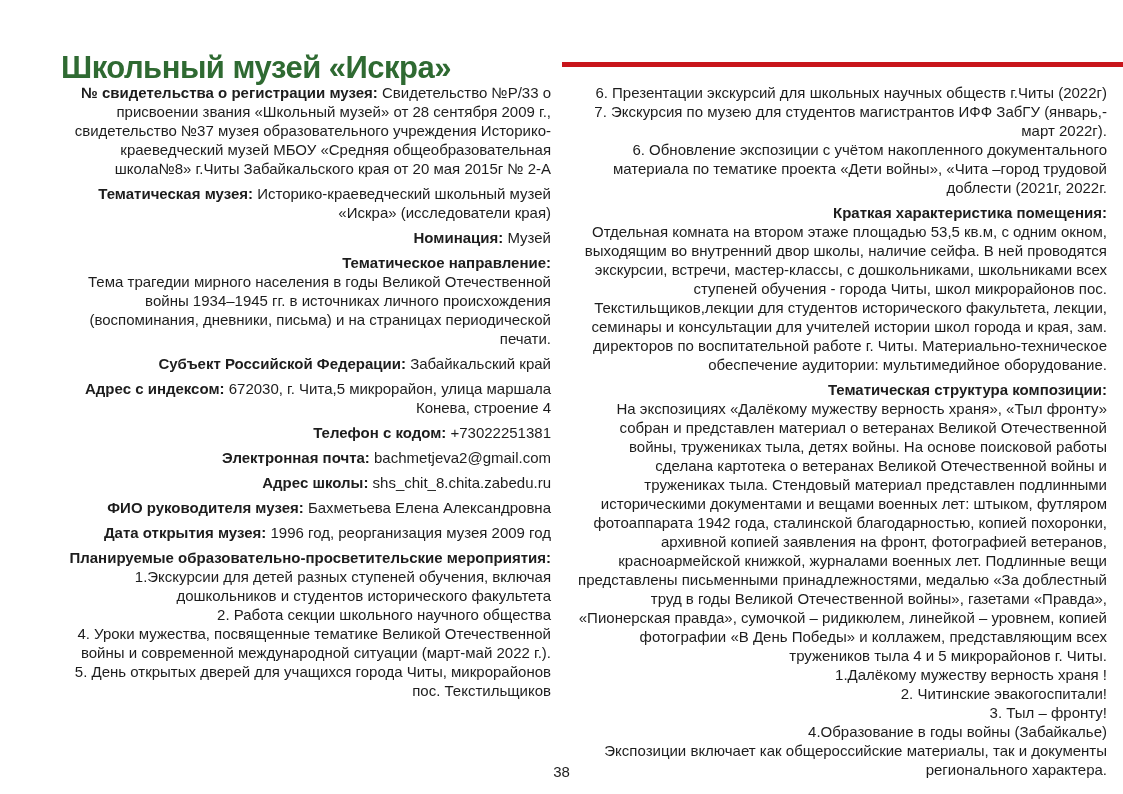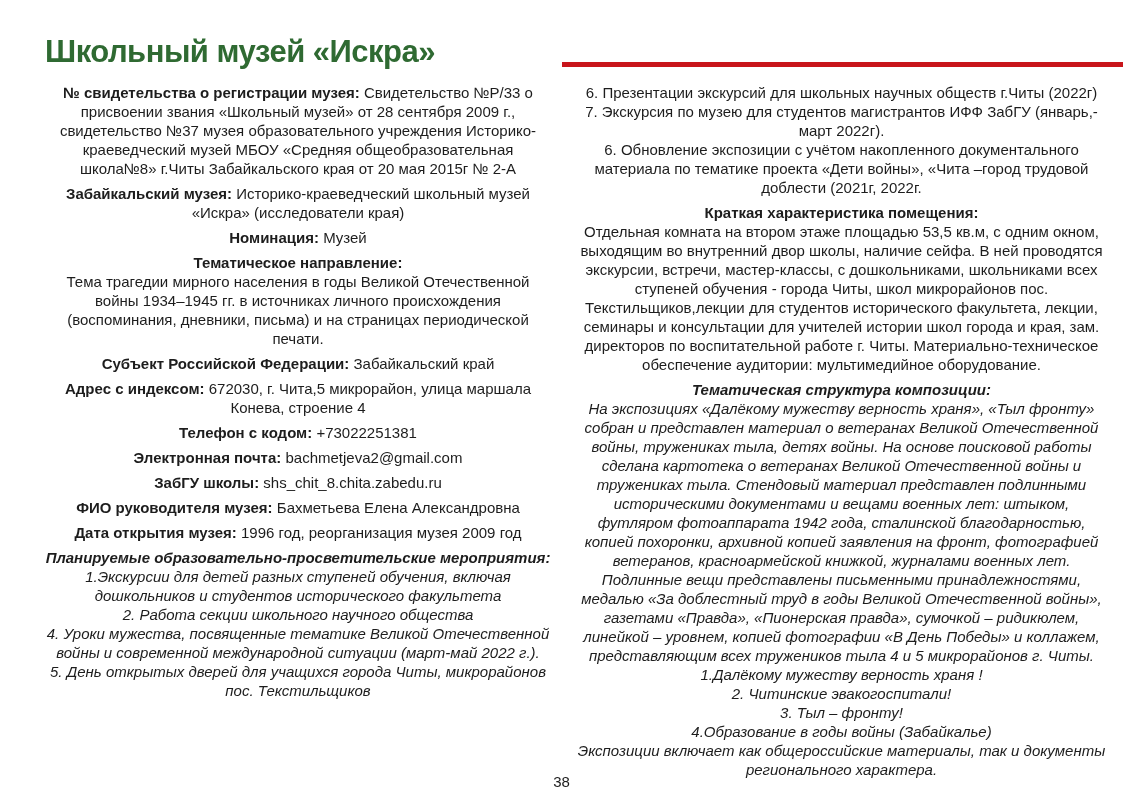"Школьный музей «Искра»" .title { margin: 0 -> 16px }
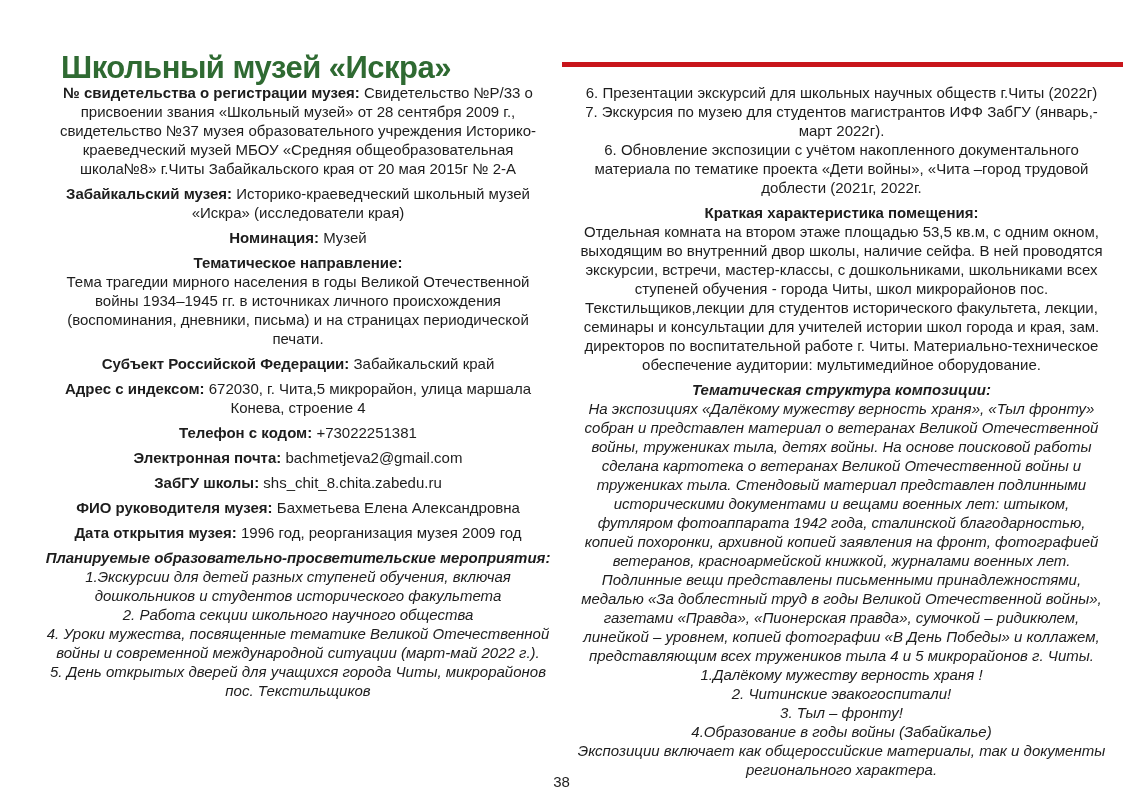"№ свидетельства о регистрации музея:" .col { text-align: center -> right }
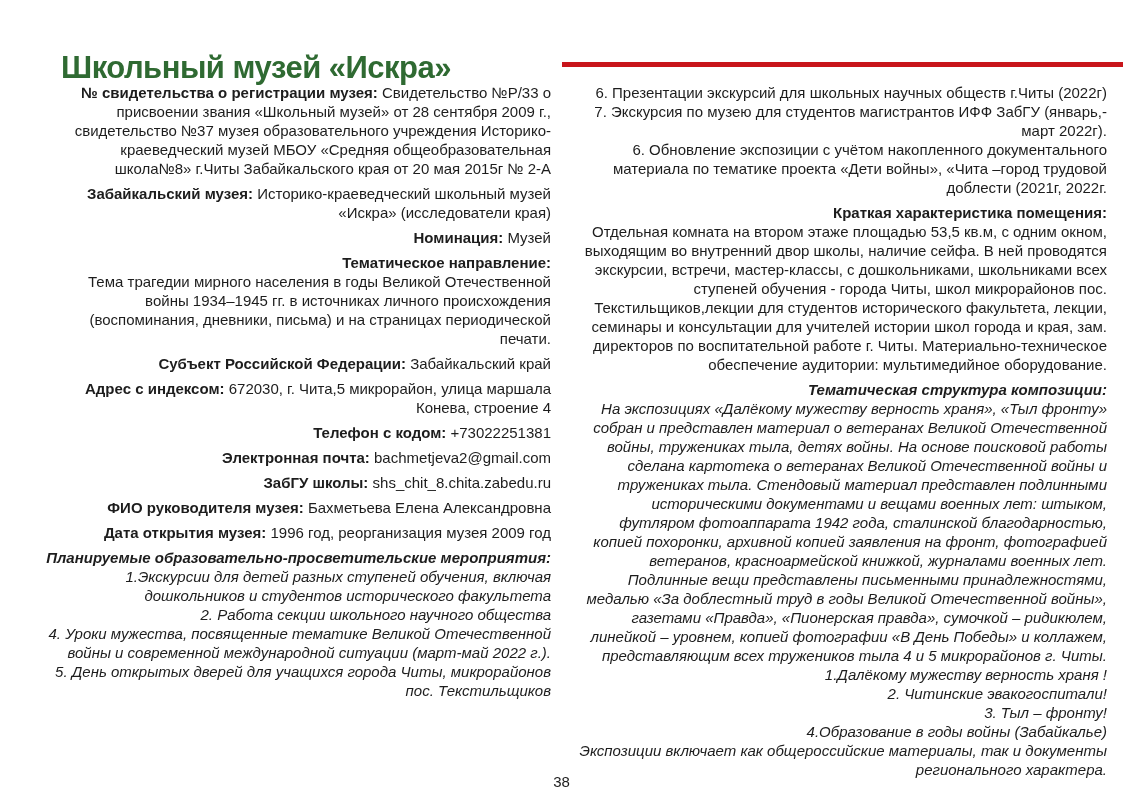"Забайкальский музея:" span.label { text: Забайкальский -> Тематическая }
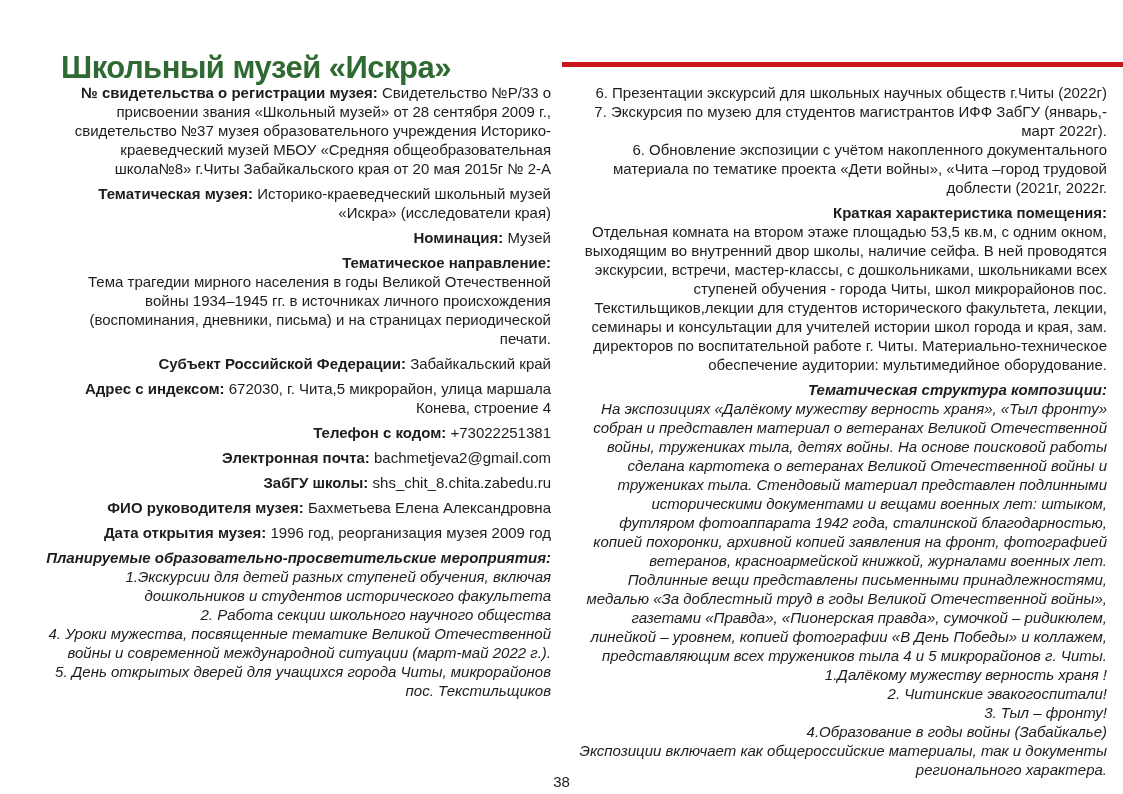"Тематическая структура композиции:" .block:last-child { font-style: italic -> none }
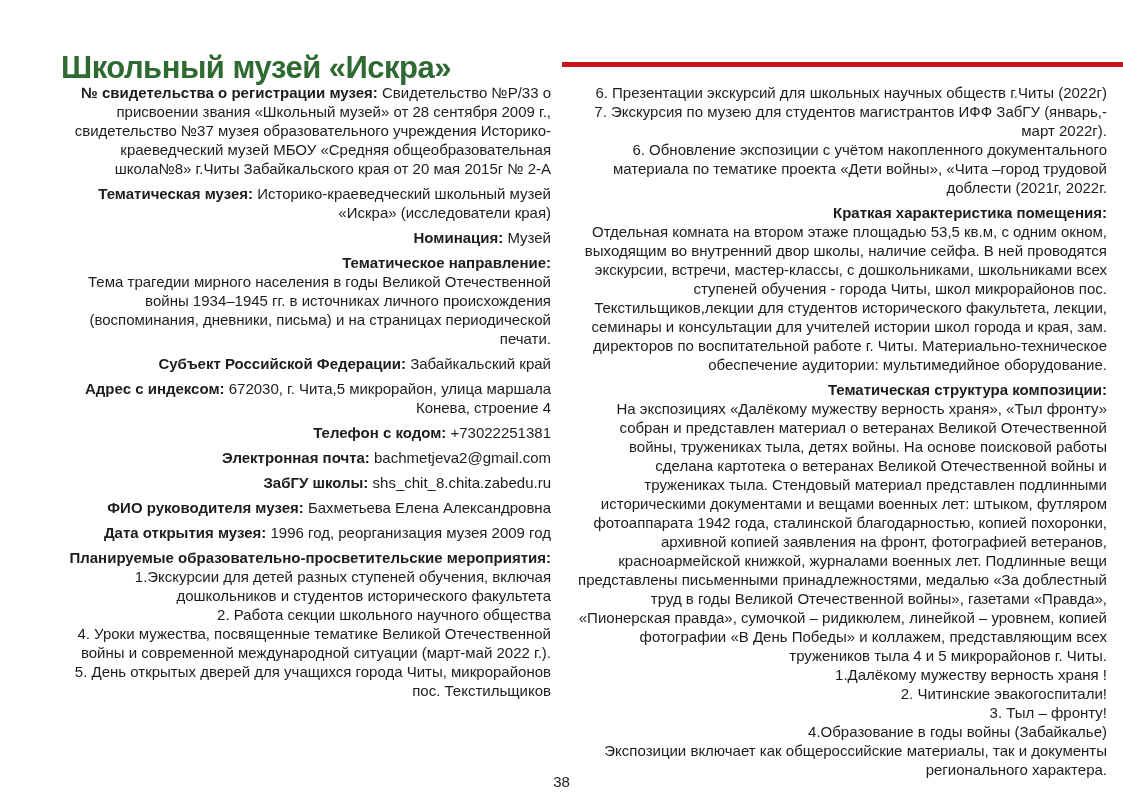"ЗабГУ школы:" span.label { text: ЗабГУ -> Адрес }
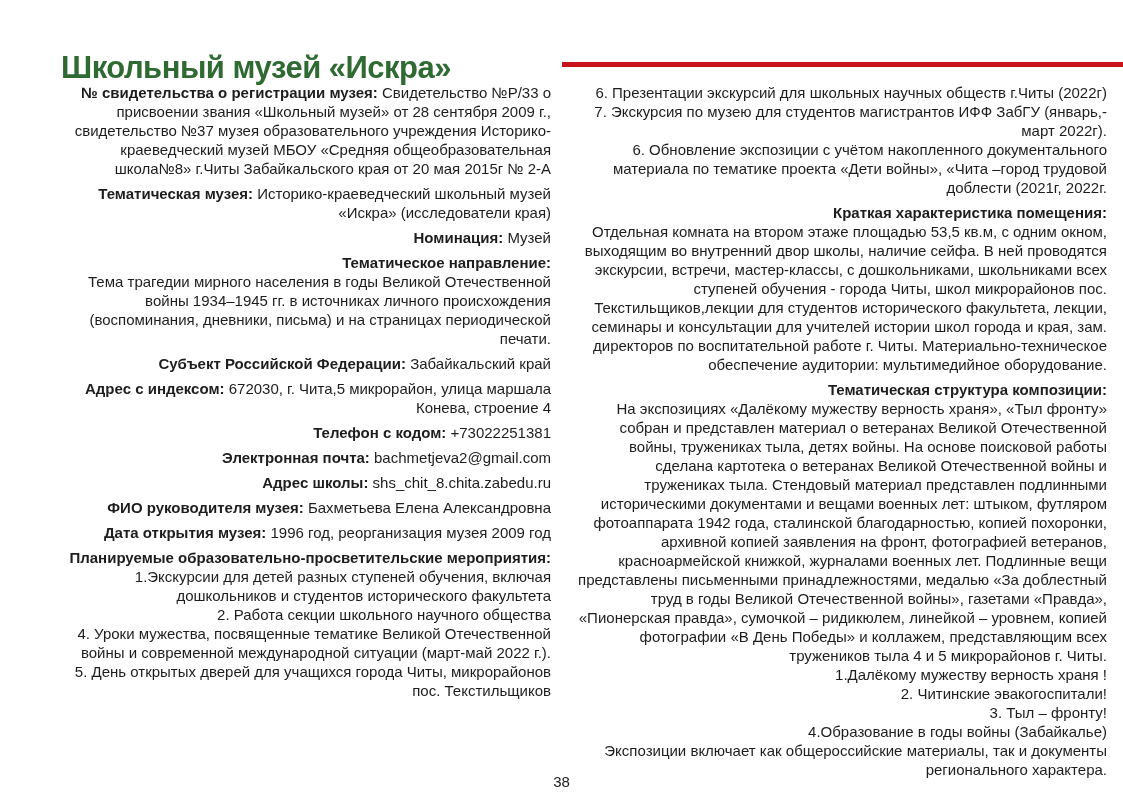"38" .page-number { bottom: 4px -> 14px }
